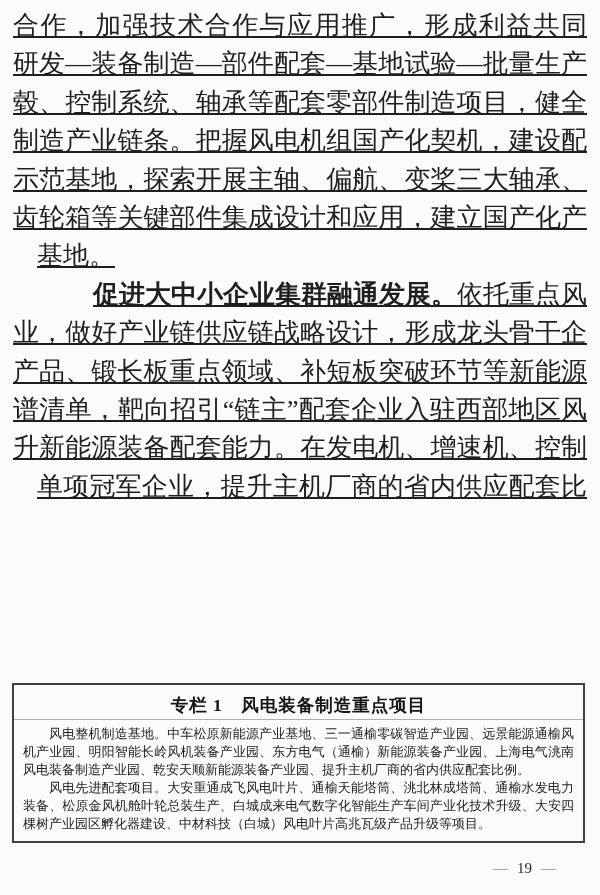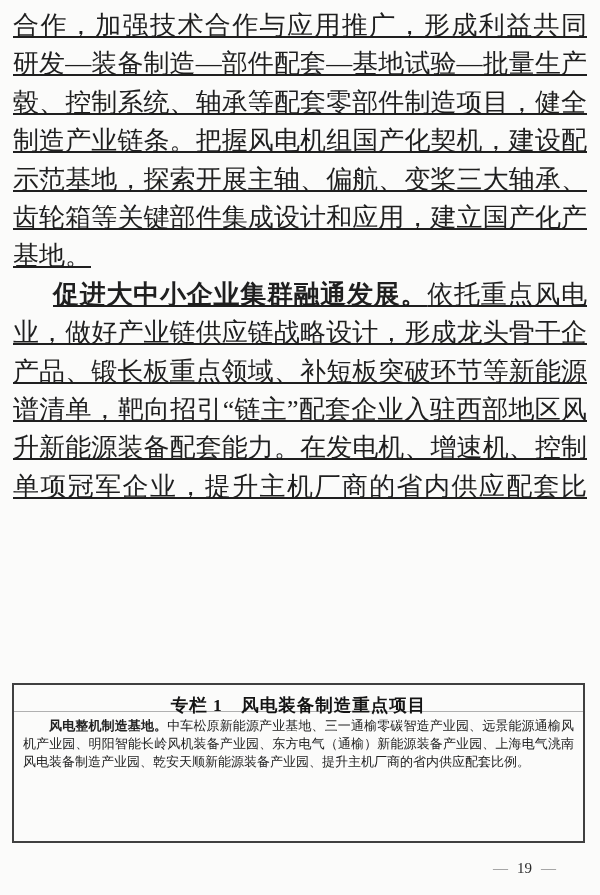"基地。" .tline.lastline { margin-left: none -> 24px }
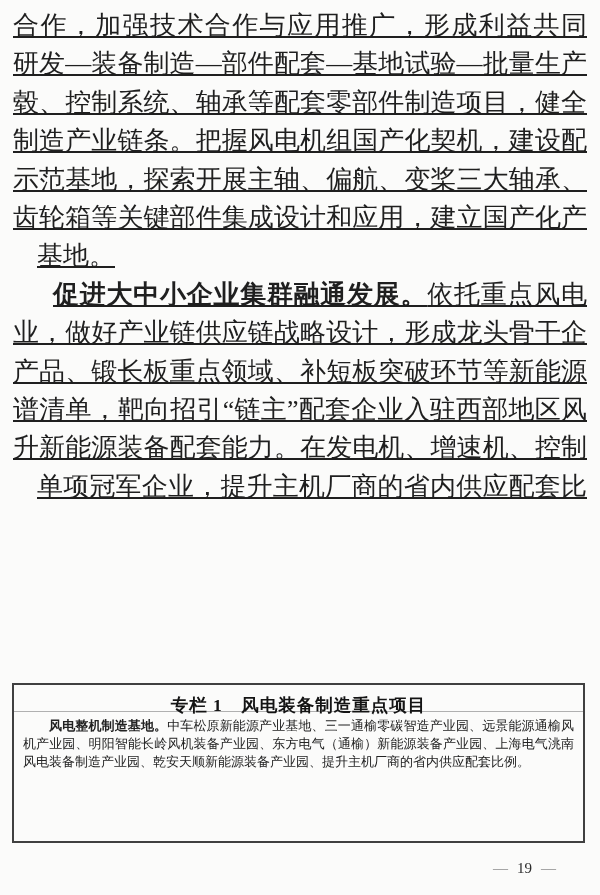"促进大中小企业集群融通发展。" .lead-bold { margin-left: none -> 40px }
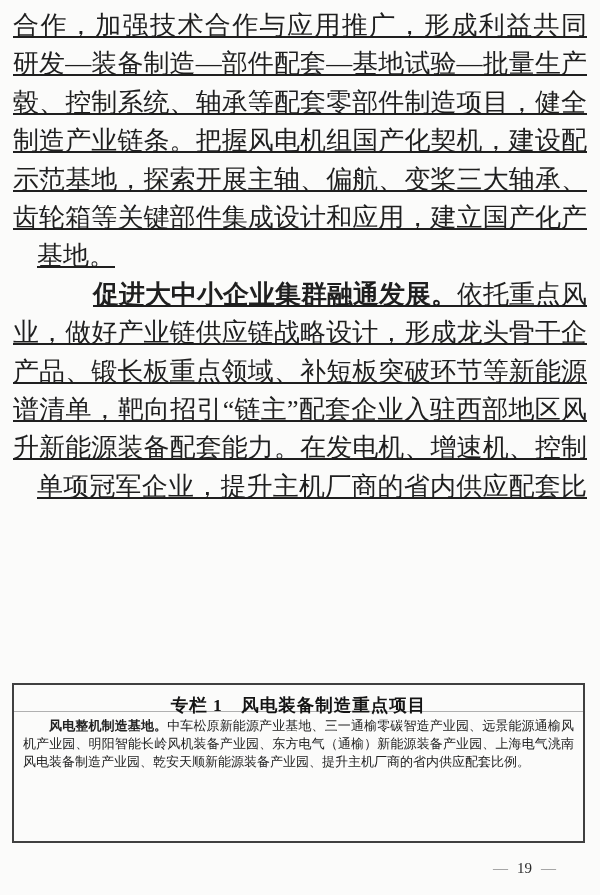"专栏 1 风电装备制造重点项目" .callout-title { height: 27px -> 35px }
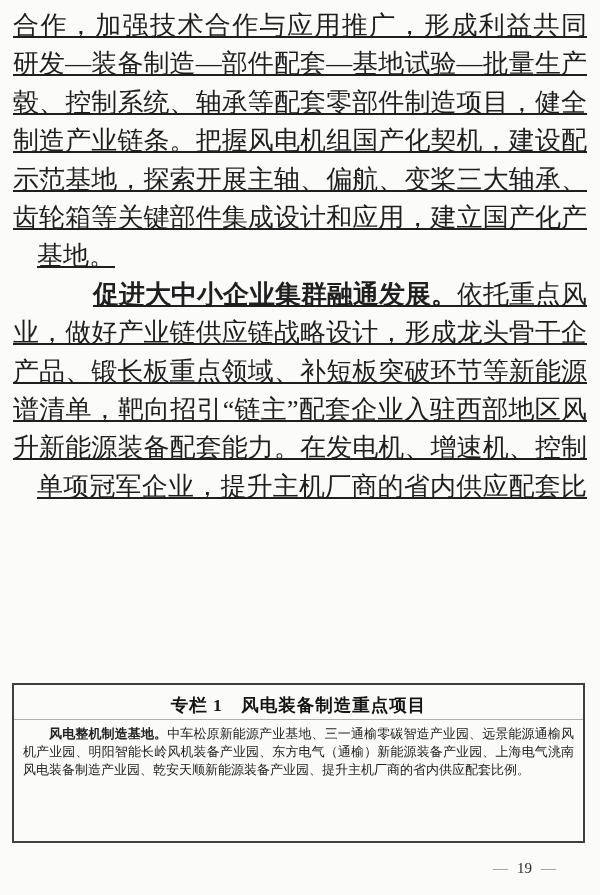"风电整机制造基地。" .c-lead { font-weight: 700 -> 400 }
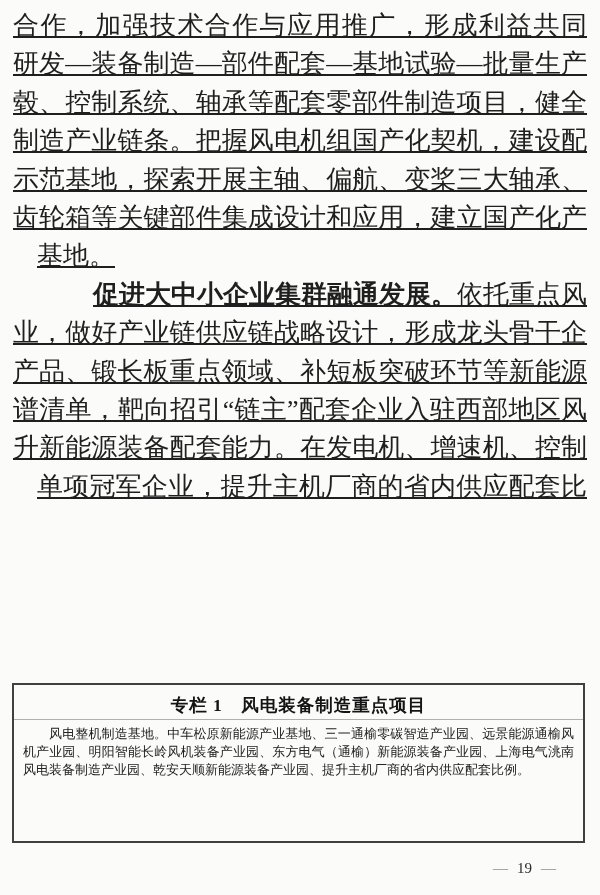"风电先进配套项目。大安重通成飞风电叶片、通榆天能塔筒、洮北林成塔筒、通榆水发电力" p { html: none -> <p> <span>风电先进配套项目。</span><span>大安重通成飞风电叶片、通榆天能塔筒、洮北林成塔筒、通榆水发电力装备、松原金风机舱叶轮总装生产、白城成来电气数字化智能生产车间产业化技术升级、大安四棵树产业园区孵化器建设、中材科技（白城）风电叶片高兆瓦级产品升级等项目。</span> </p> }
